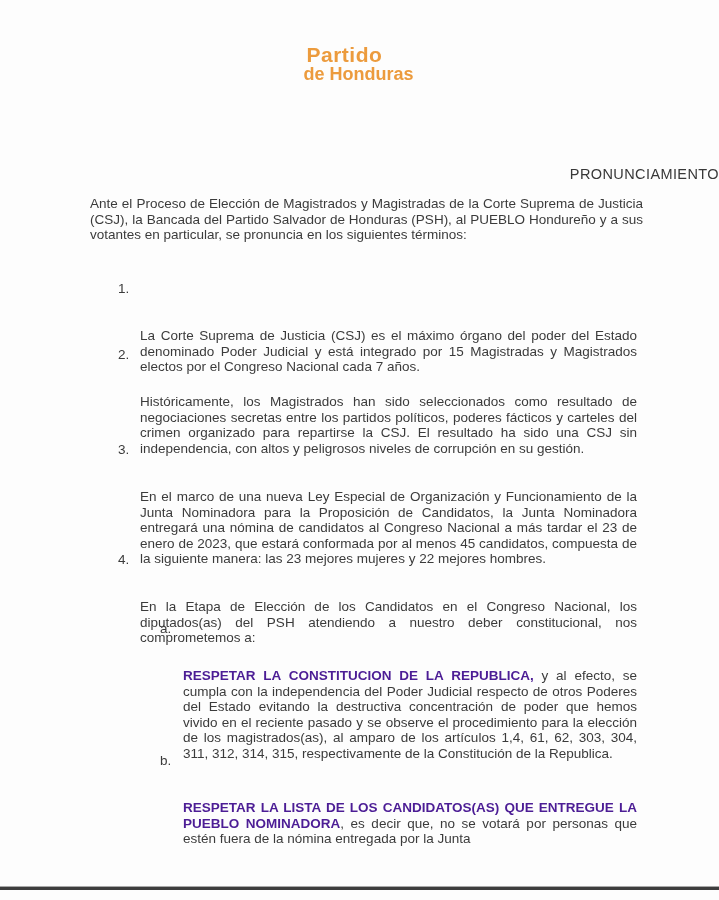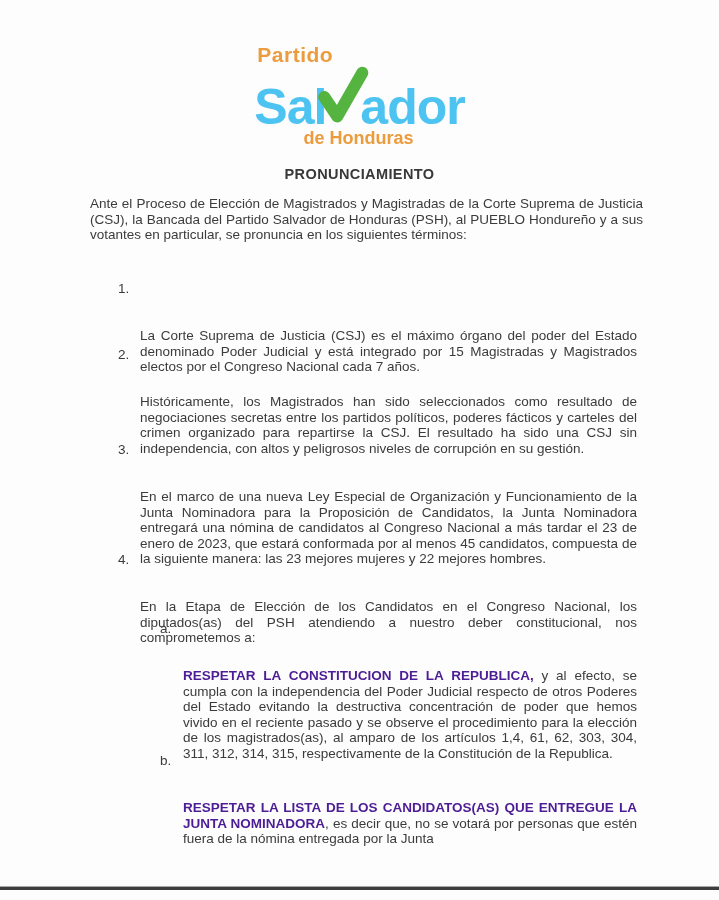"Sal" div.logo-salvador { html: <div> <span>Sal</span> <svg> <path></path> </svg> <span>ador</span> </div> -> none }
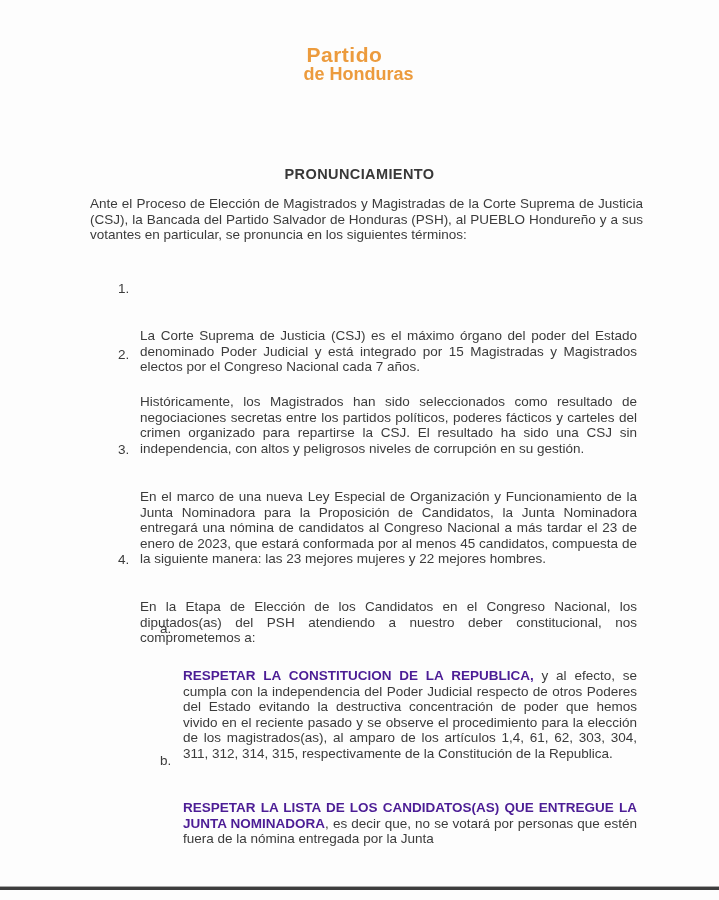"PRONUNCIAMIENTO" .doc-title { font-weight: bold -> normal; text-align: center -> right }
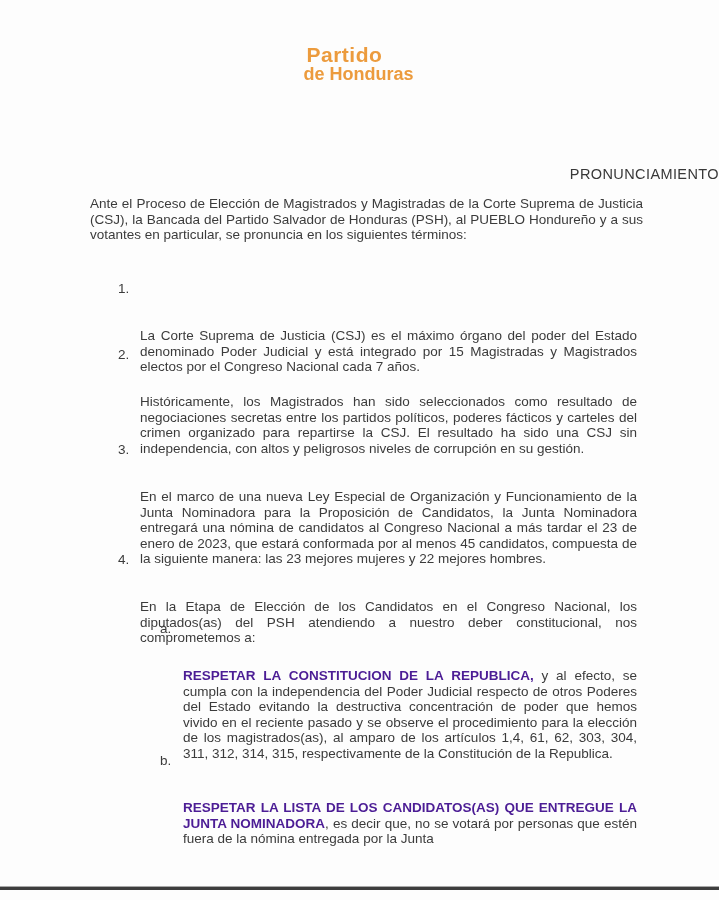"RESPETAR LA LISTA DE LOS" b { text: JUNTA -> PUEBLO }
